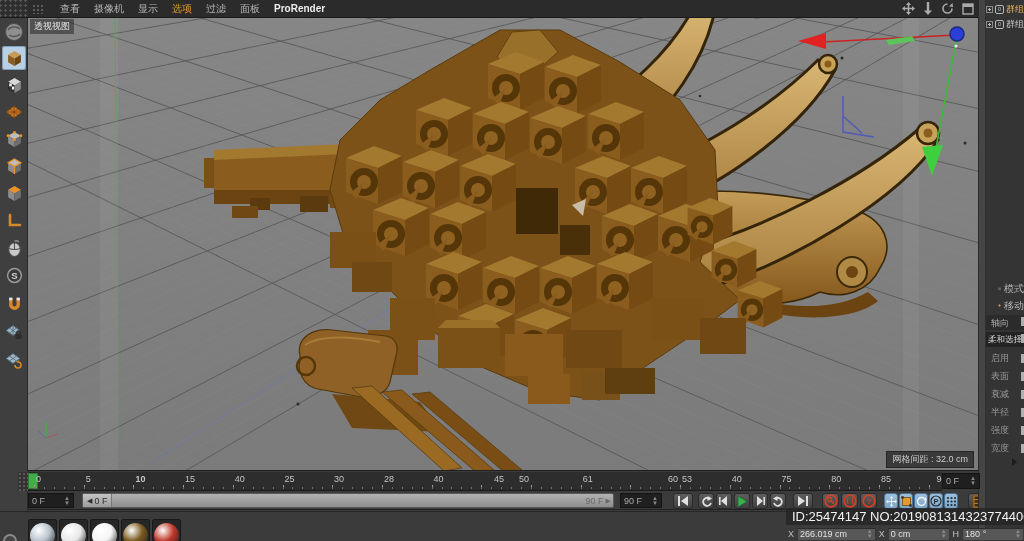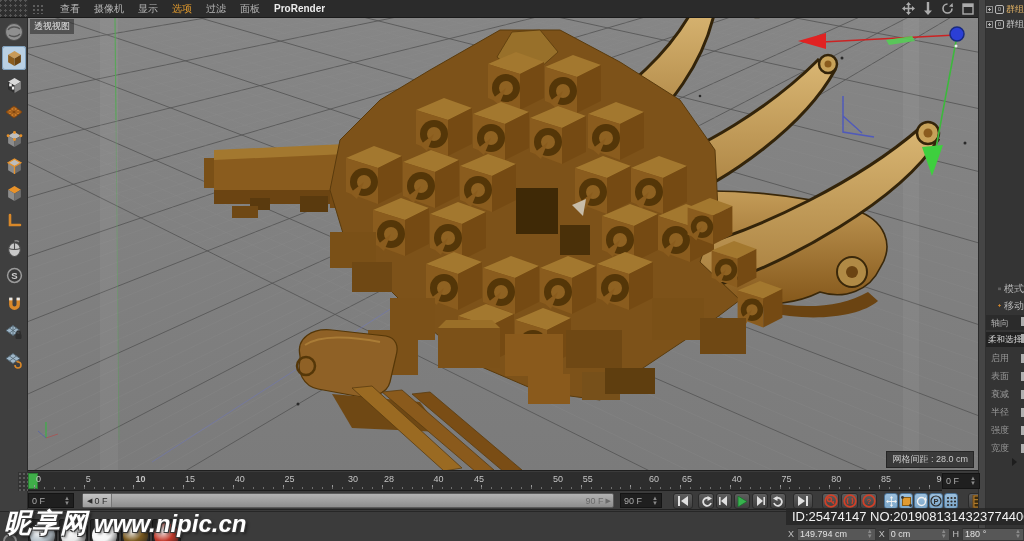"网格间距 : 28.0 cm" div { text: 28.0 -> 32.0 }
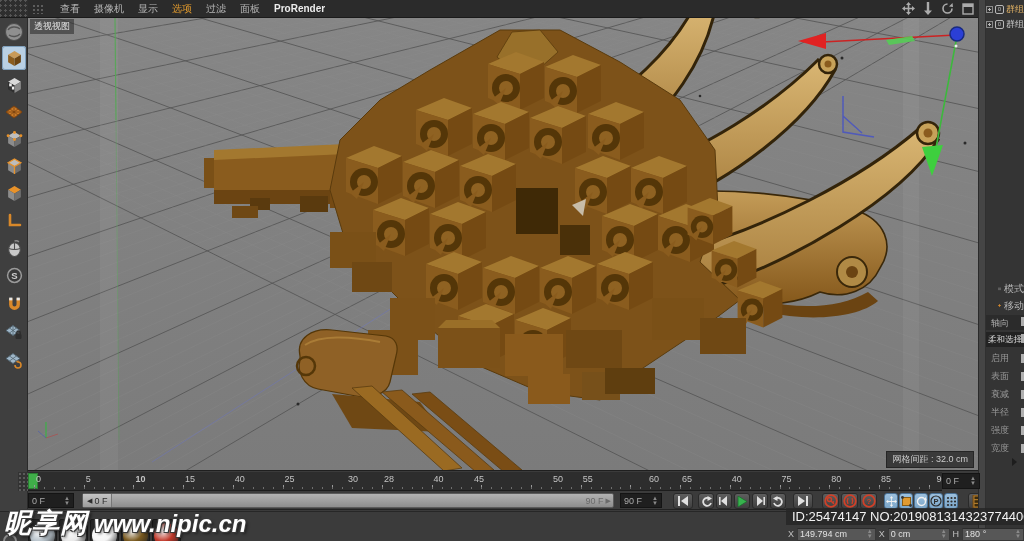"30" span.tick-label { left: 320px -> 306px }
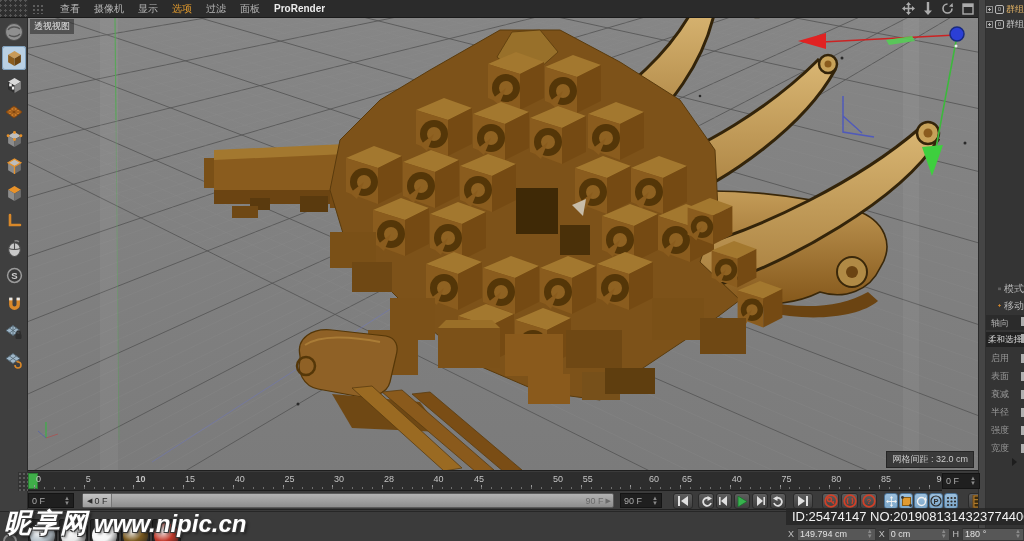"45" span.tick-label { left: 446px -> 466px }
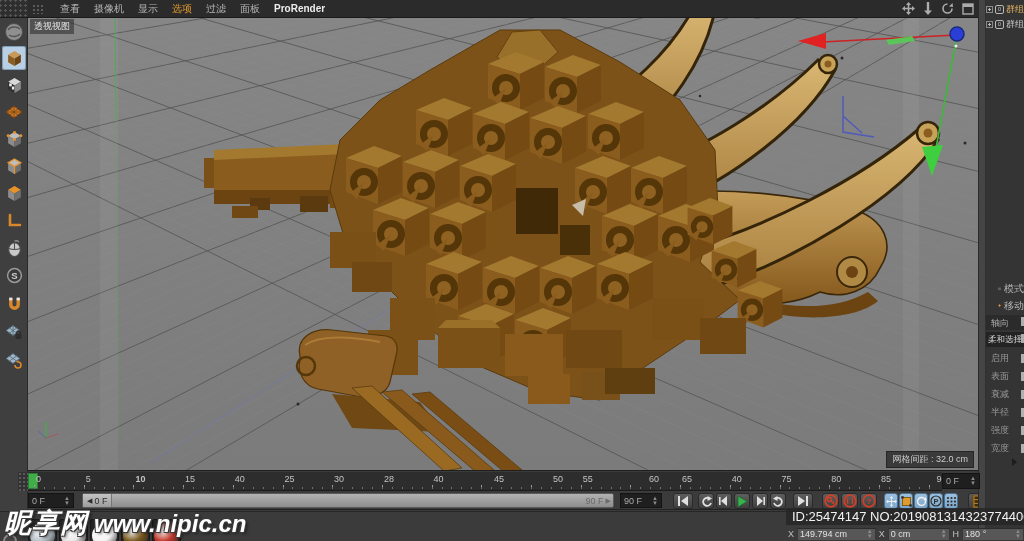"50" span.tick-label { left: 525px -> 491px }
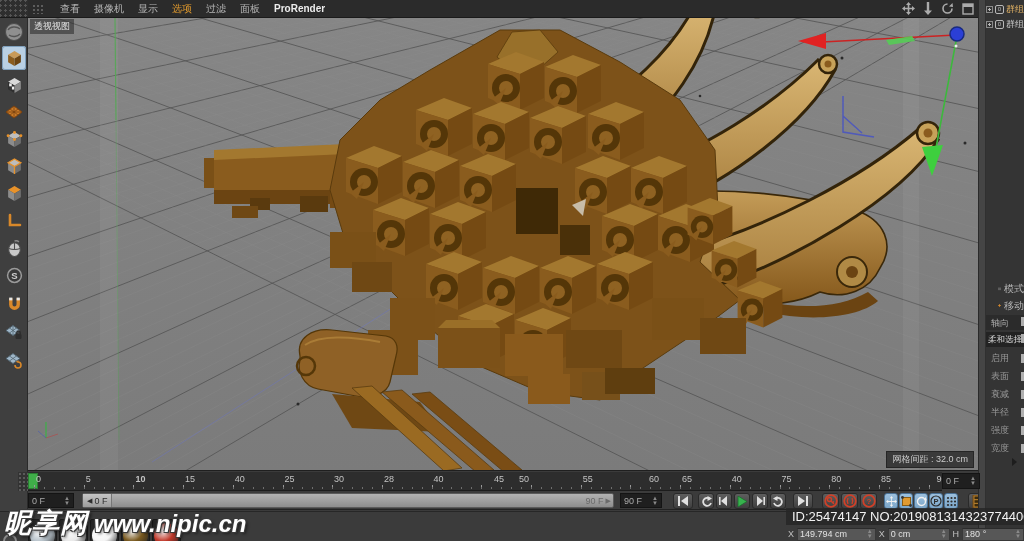"55" span.tick-label { text: 55 -> 61 }
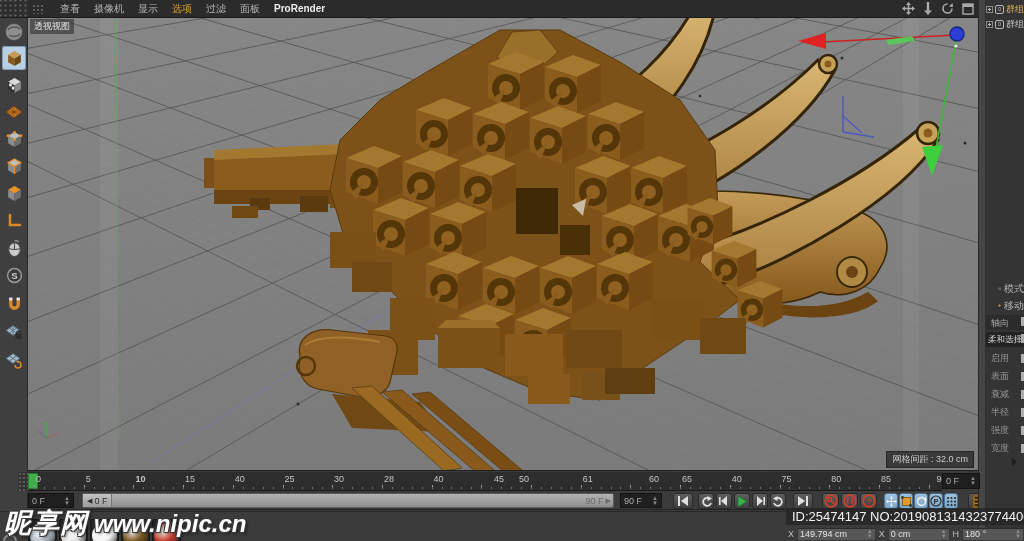"60" span.tick-label { left: 621px -> 640px }
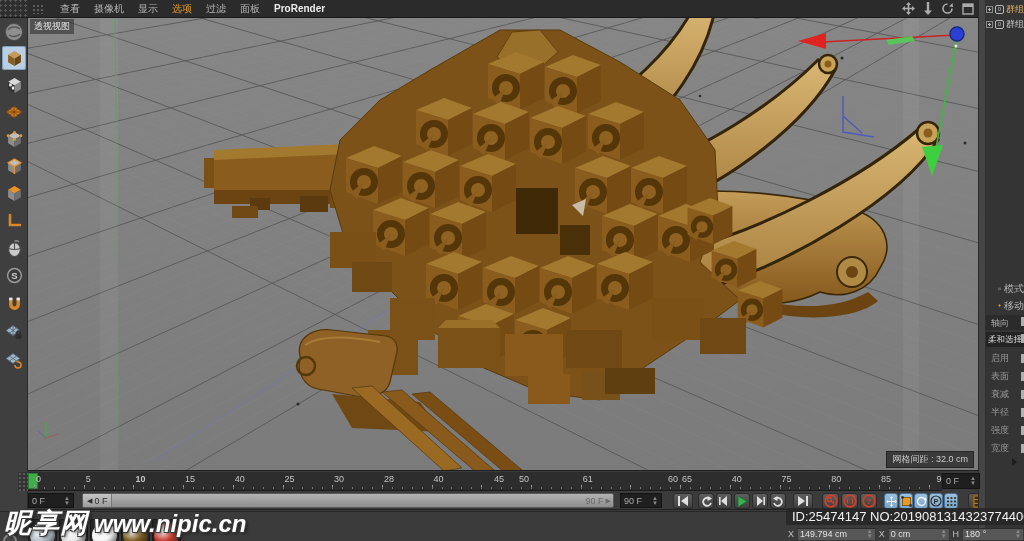"65" span.tick-label { text: 65 -> 53 }
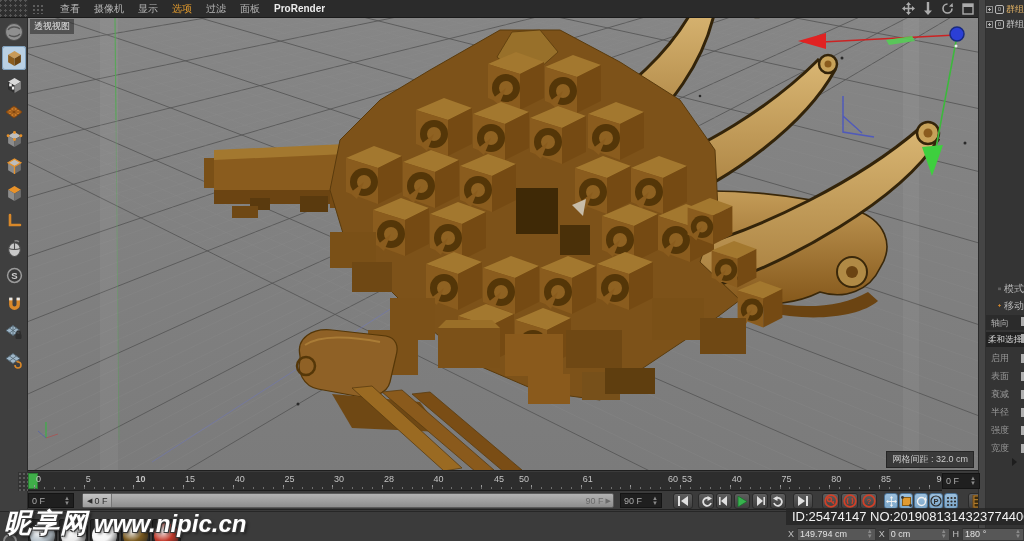"昵享网 www.nipic.cn" div.abs { html: <div> <span>昵享网</span><span>www.nipic.cn</span> </div> -> none }
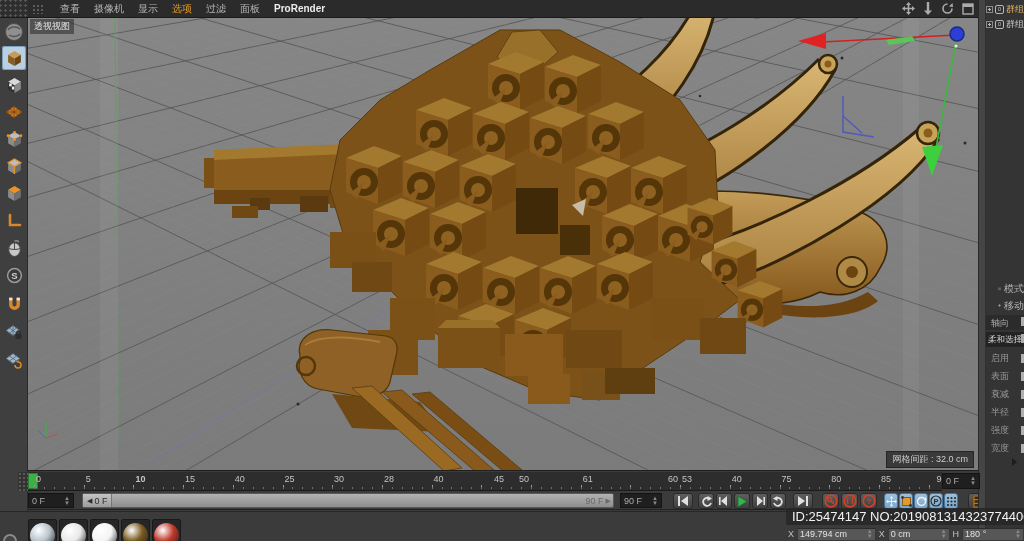"149.794 cm" span { text: 149.794 -> 266.019 }
